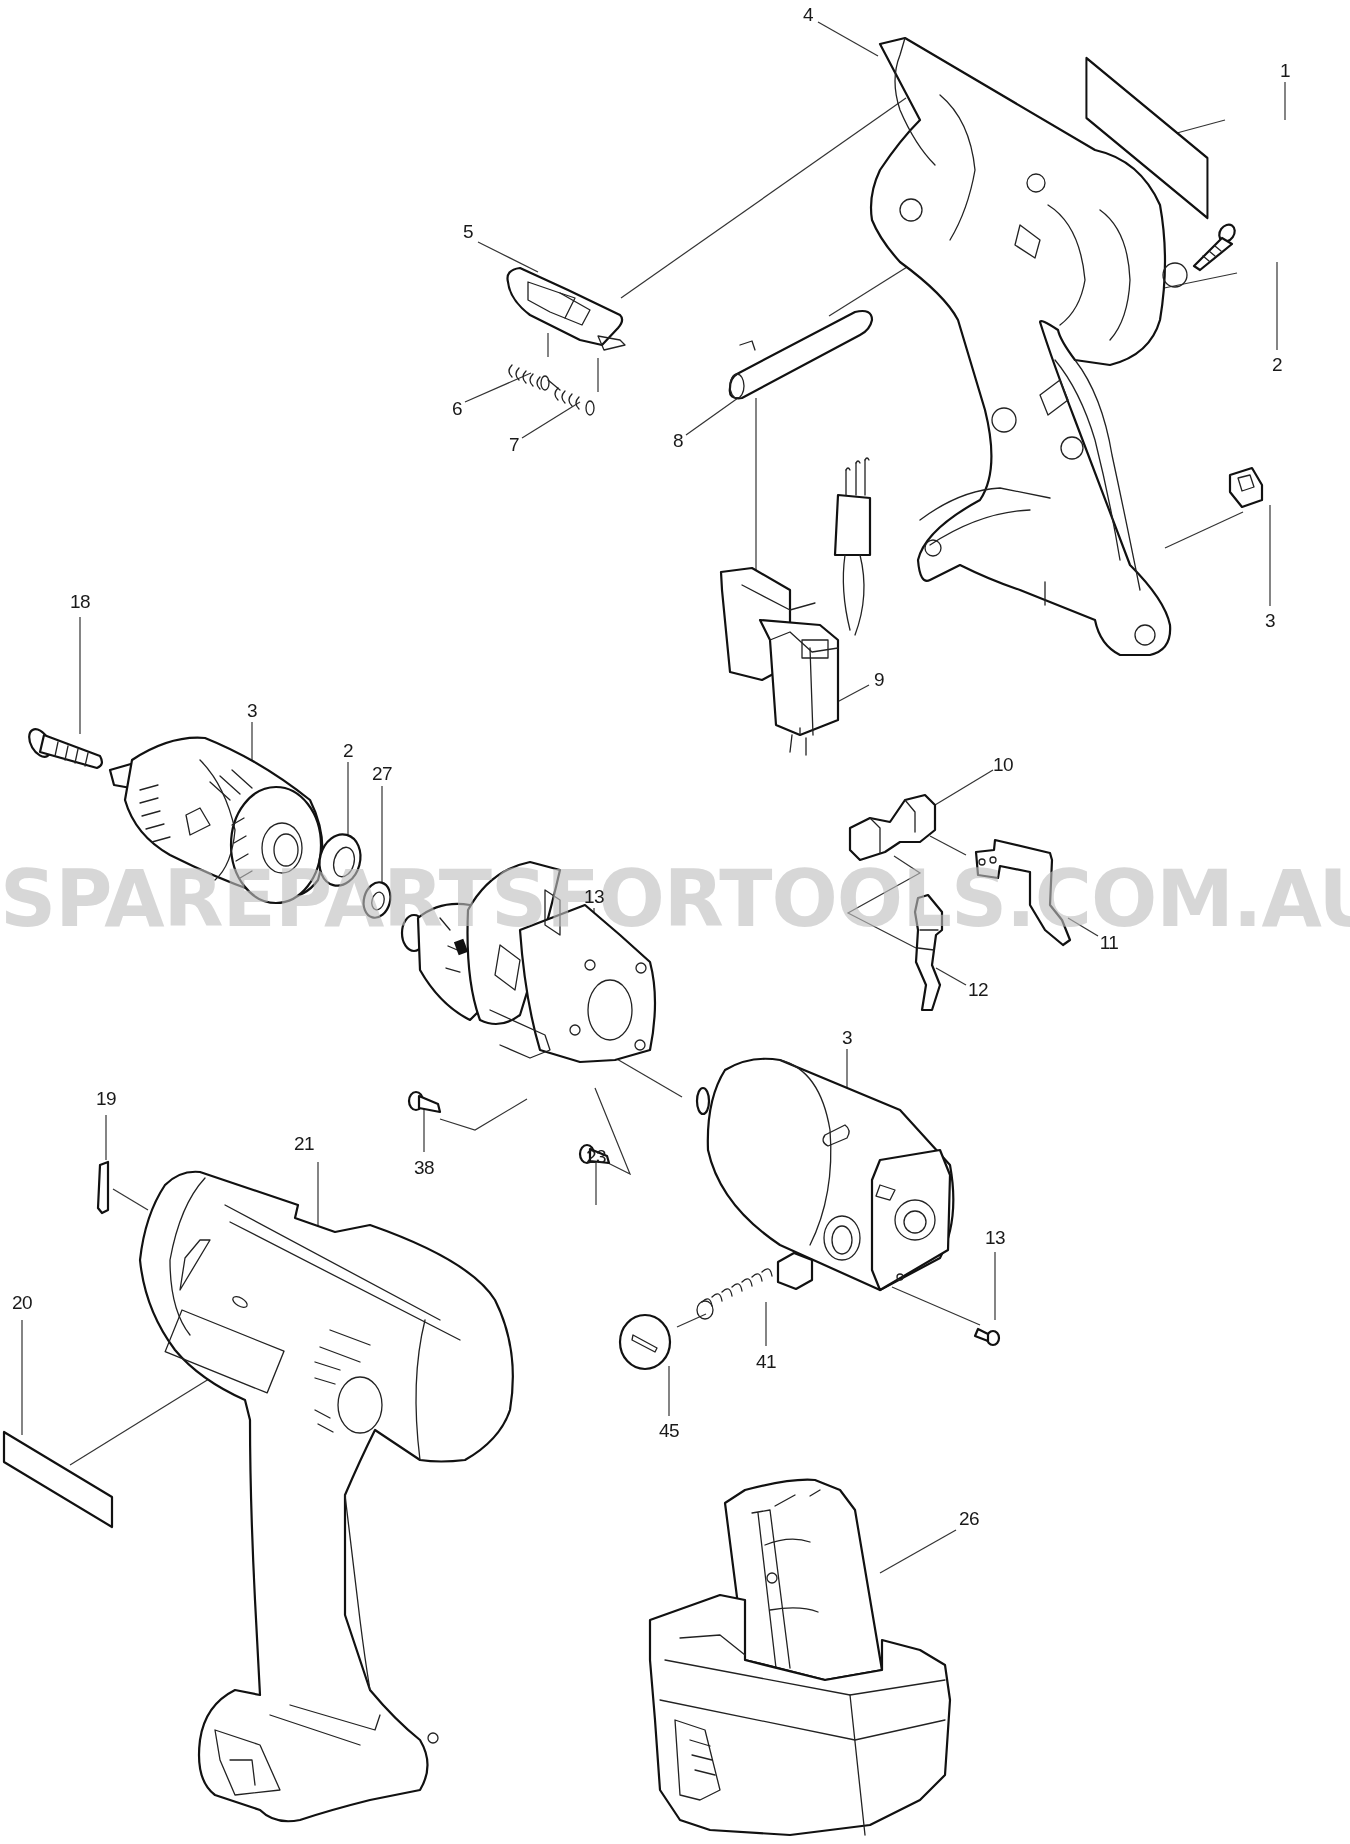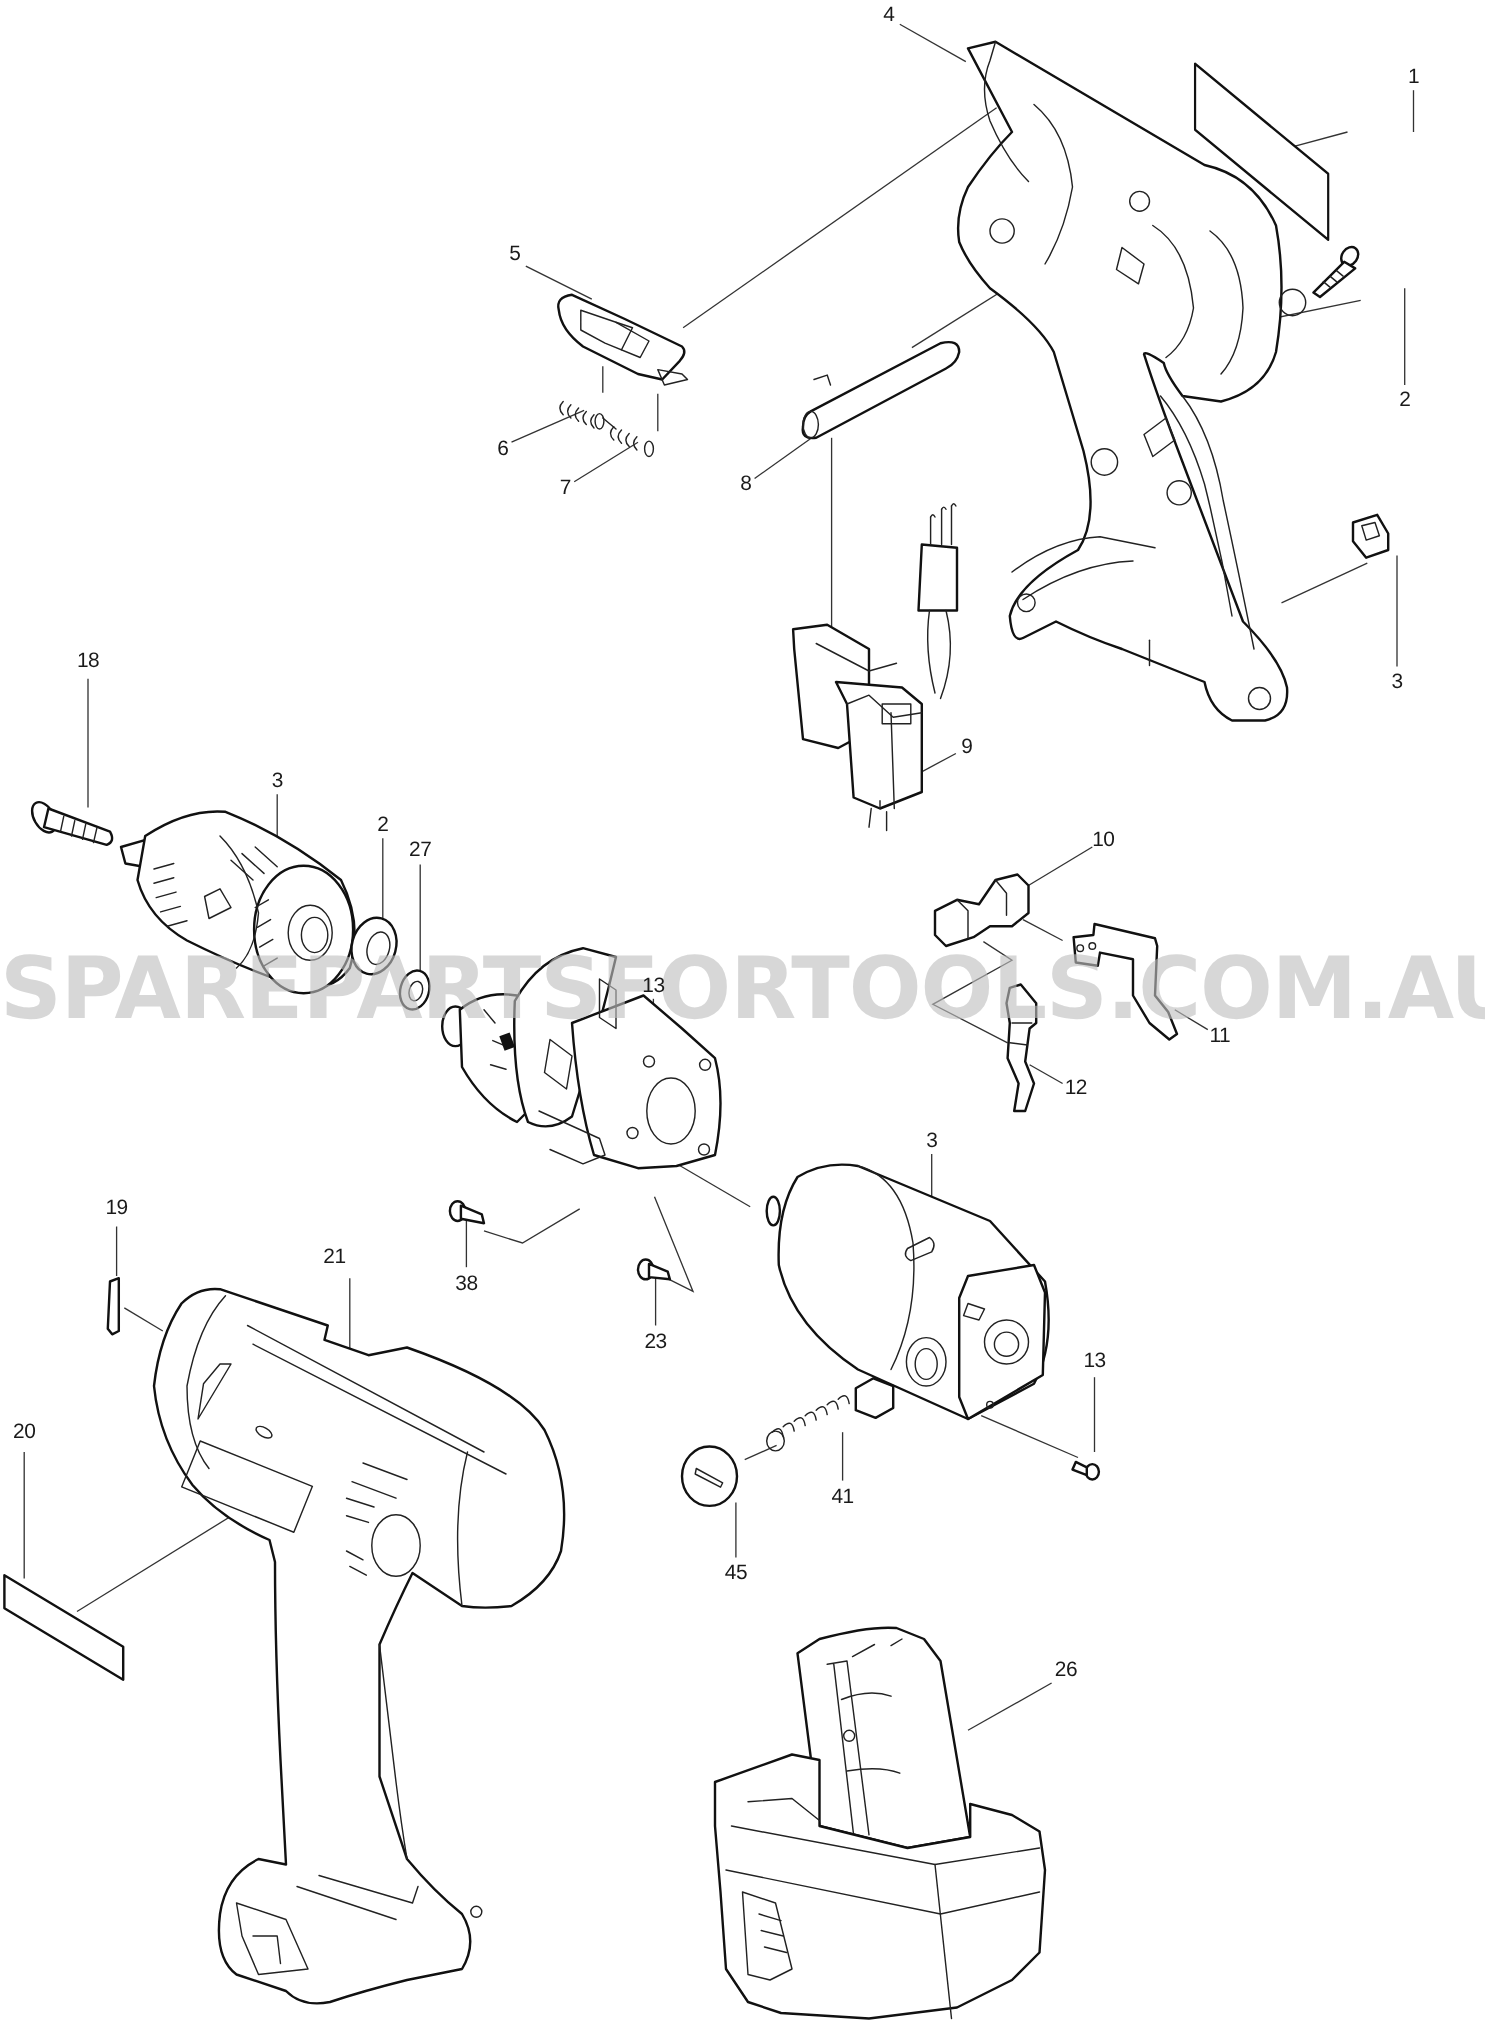"23" div.callout { top: 1220px -> 1156px }
